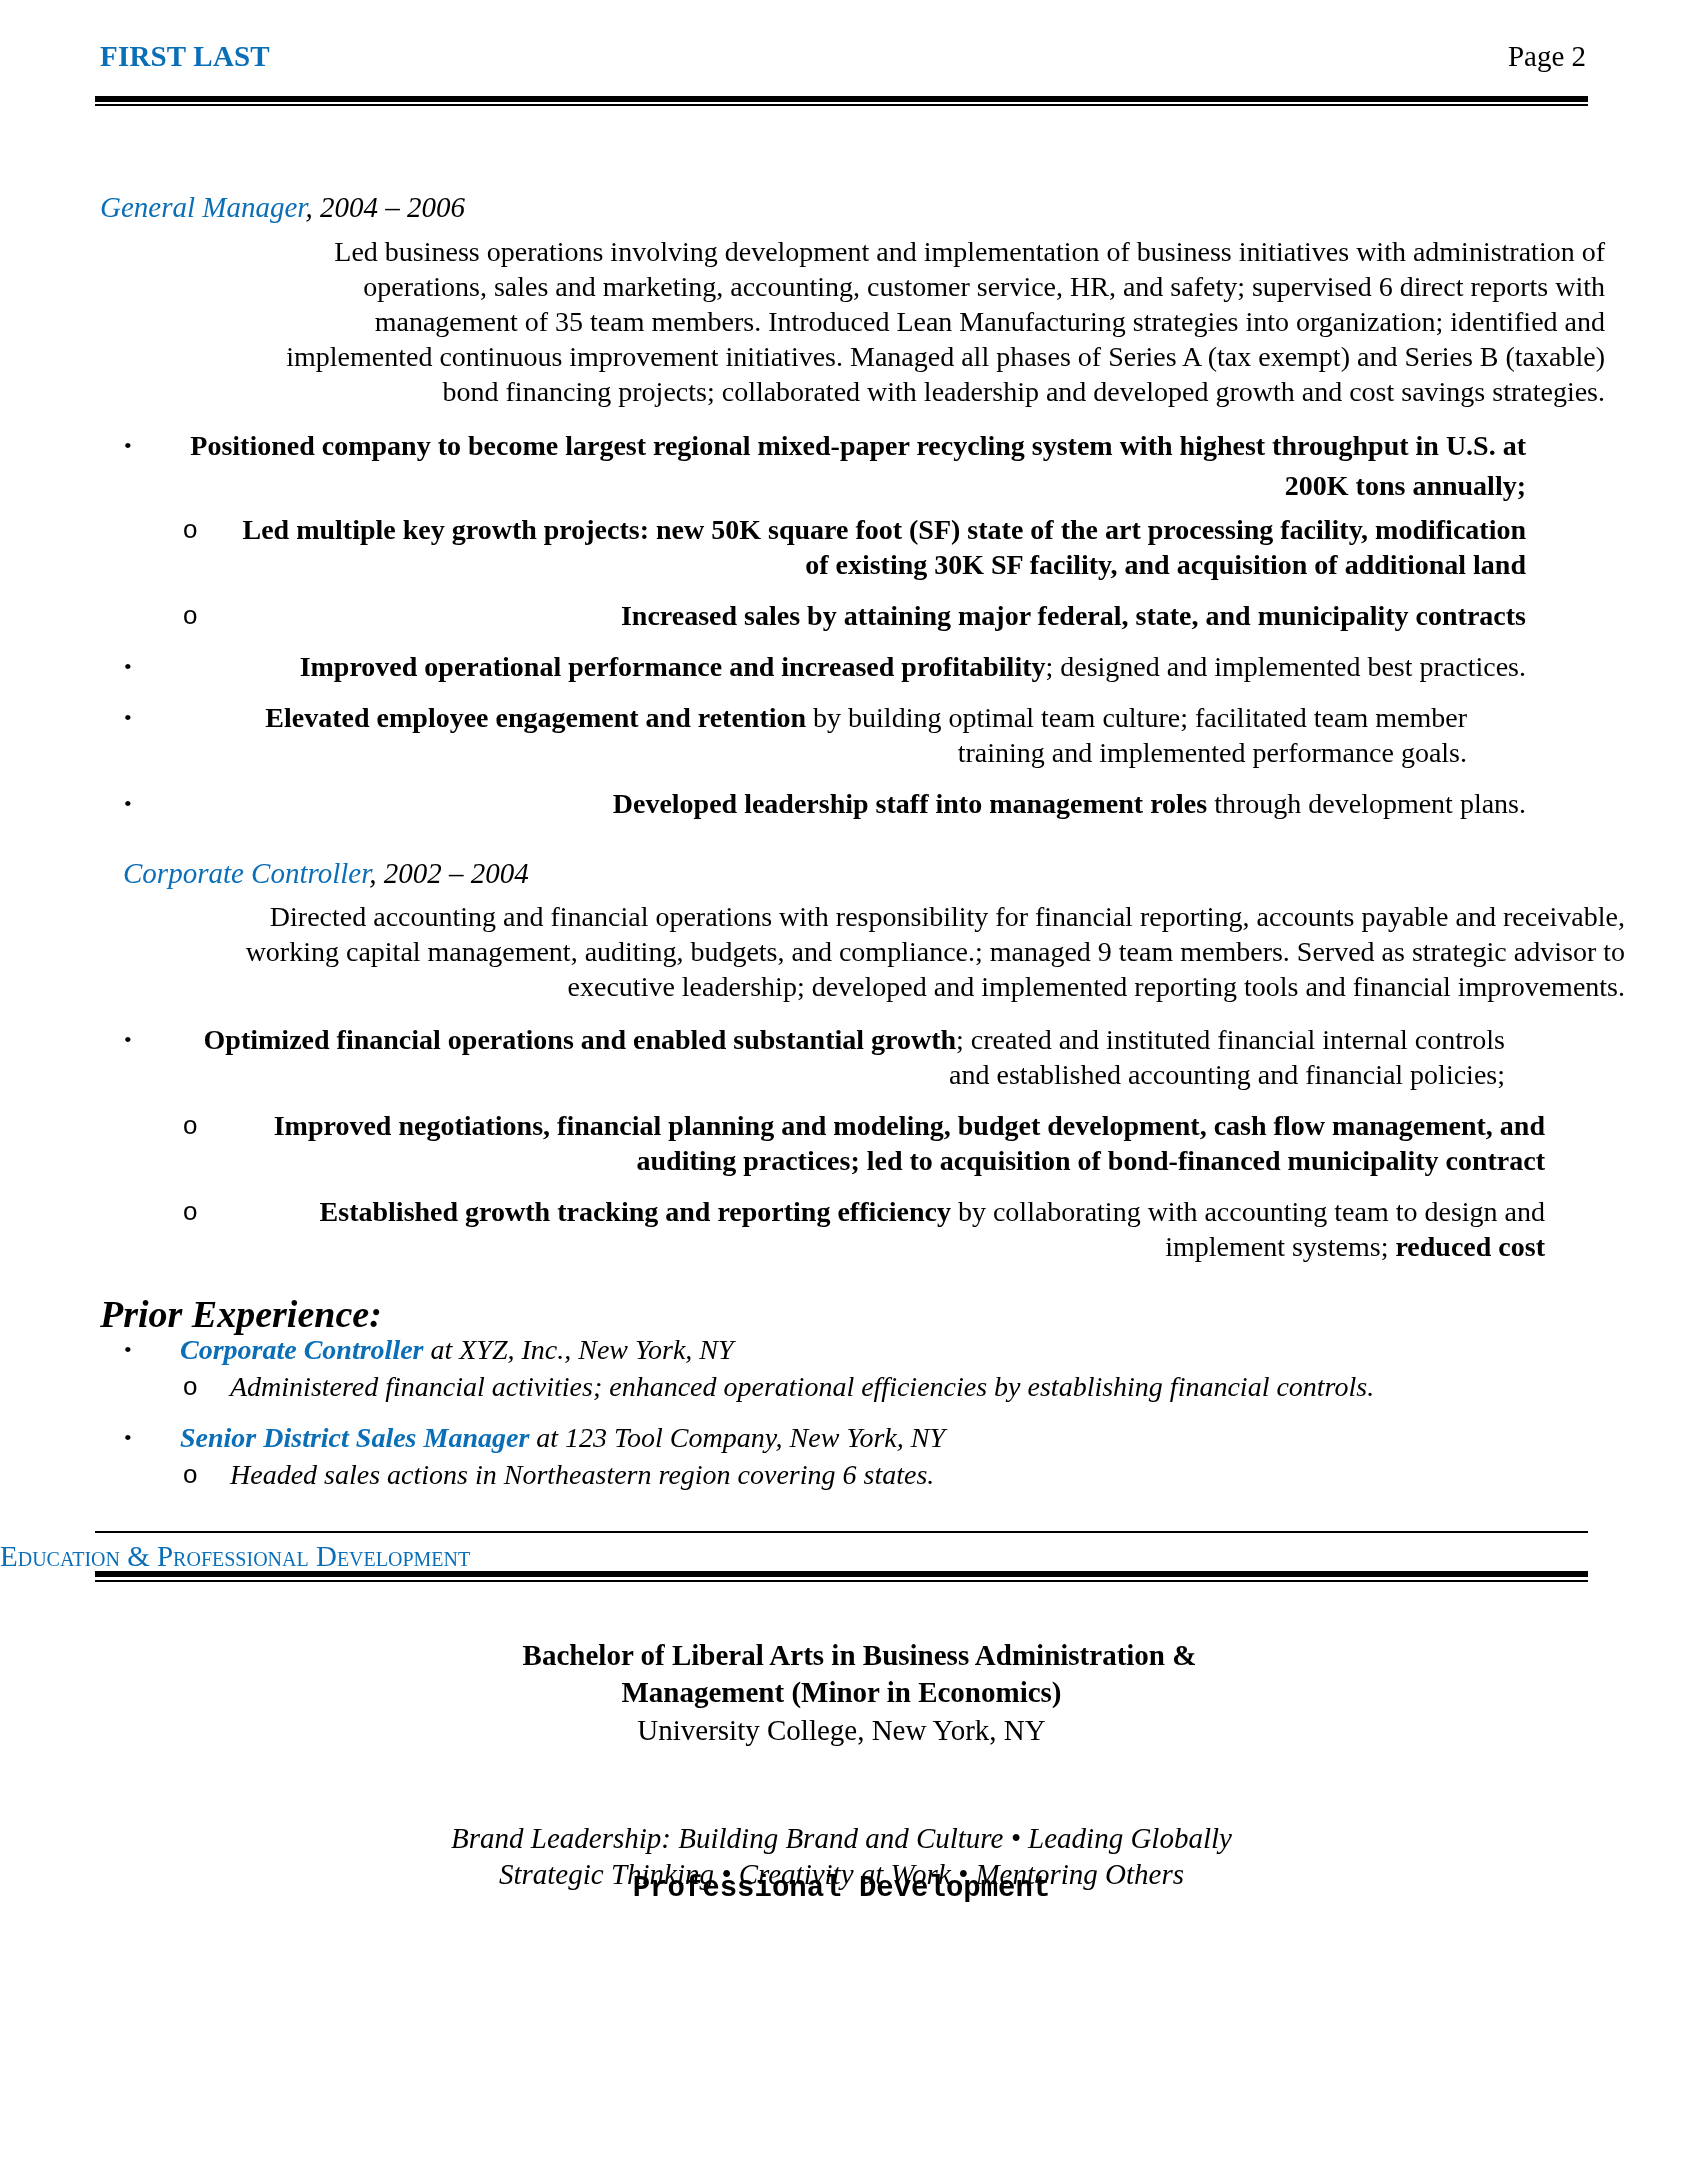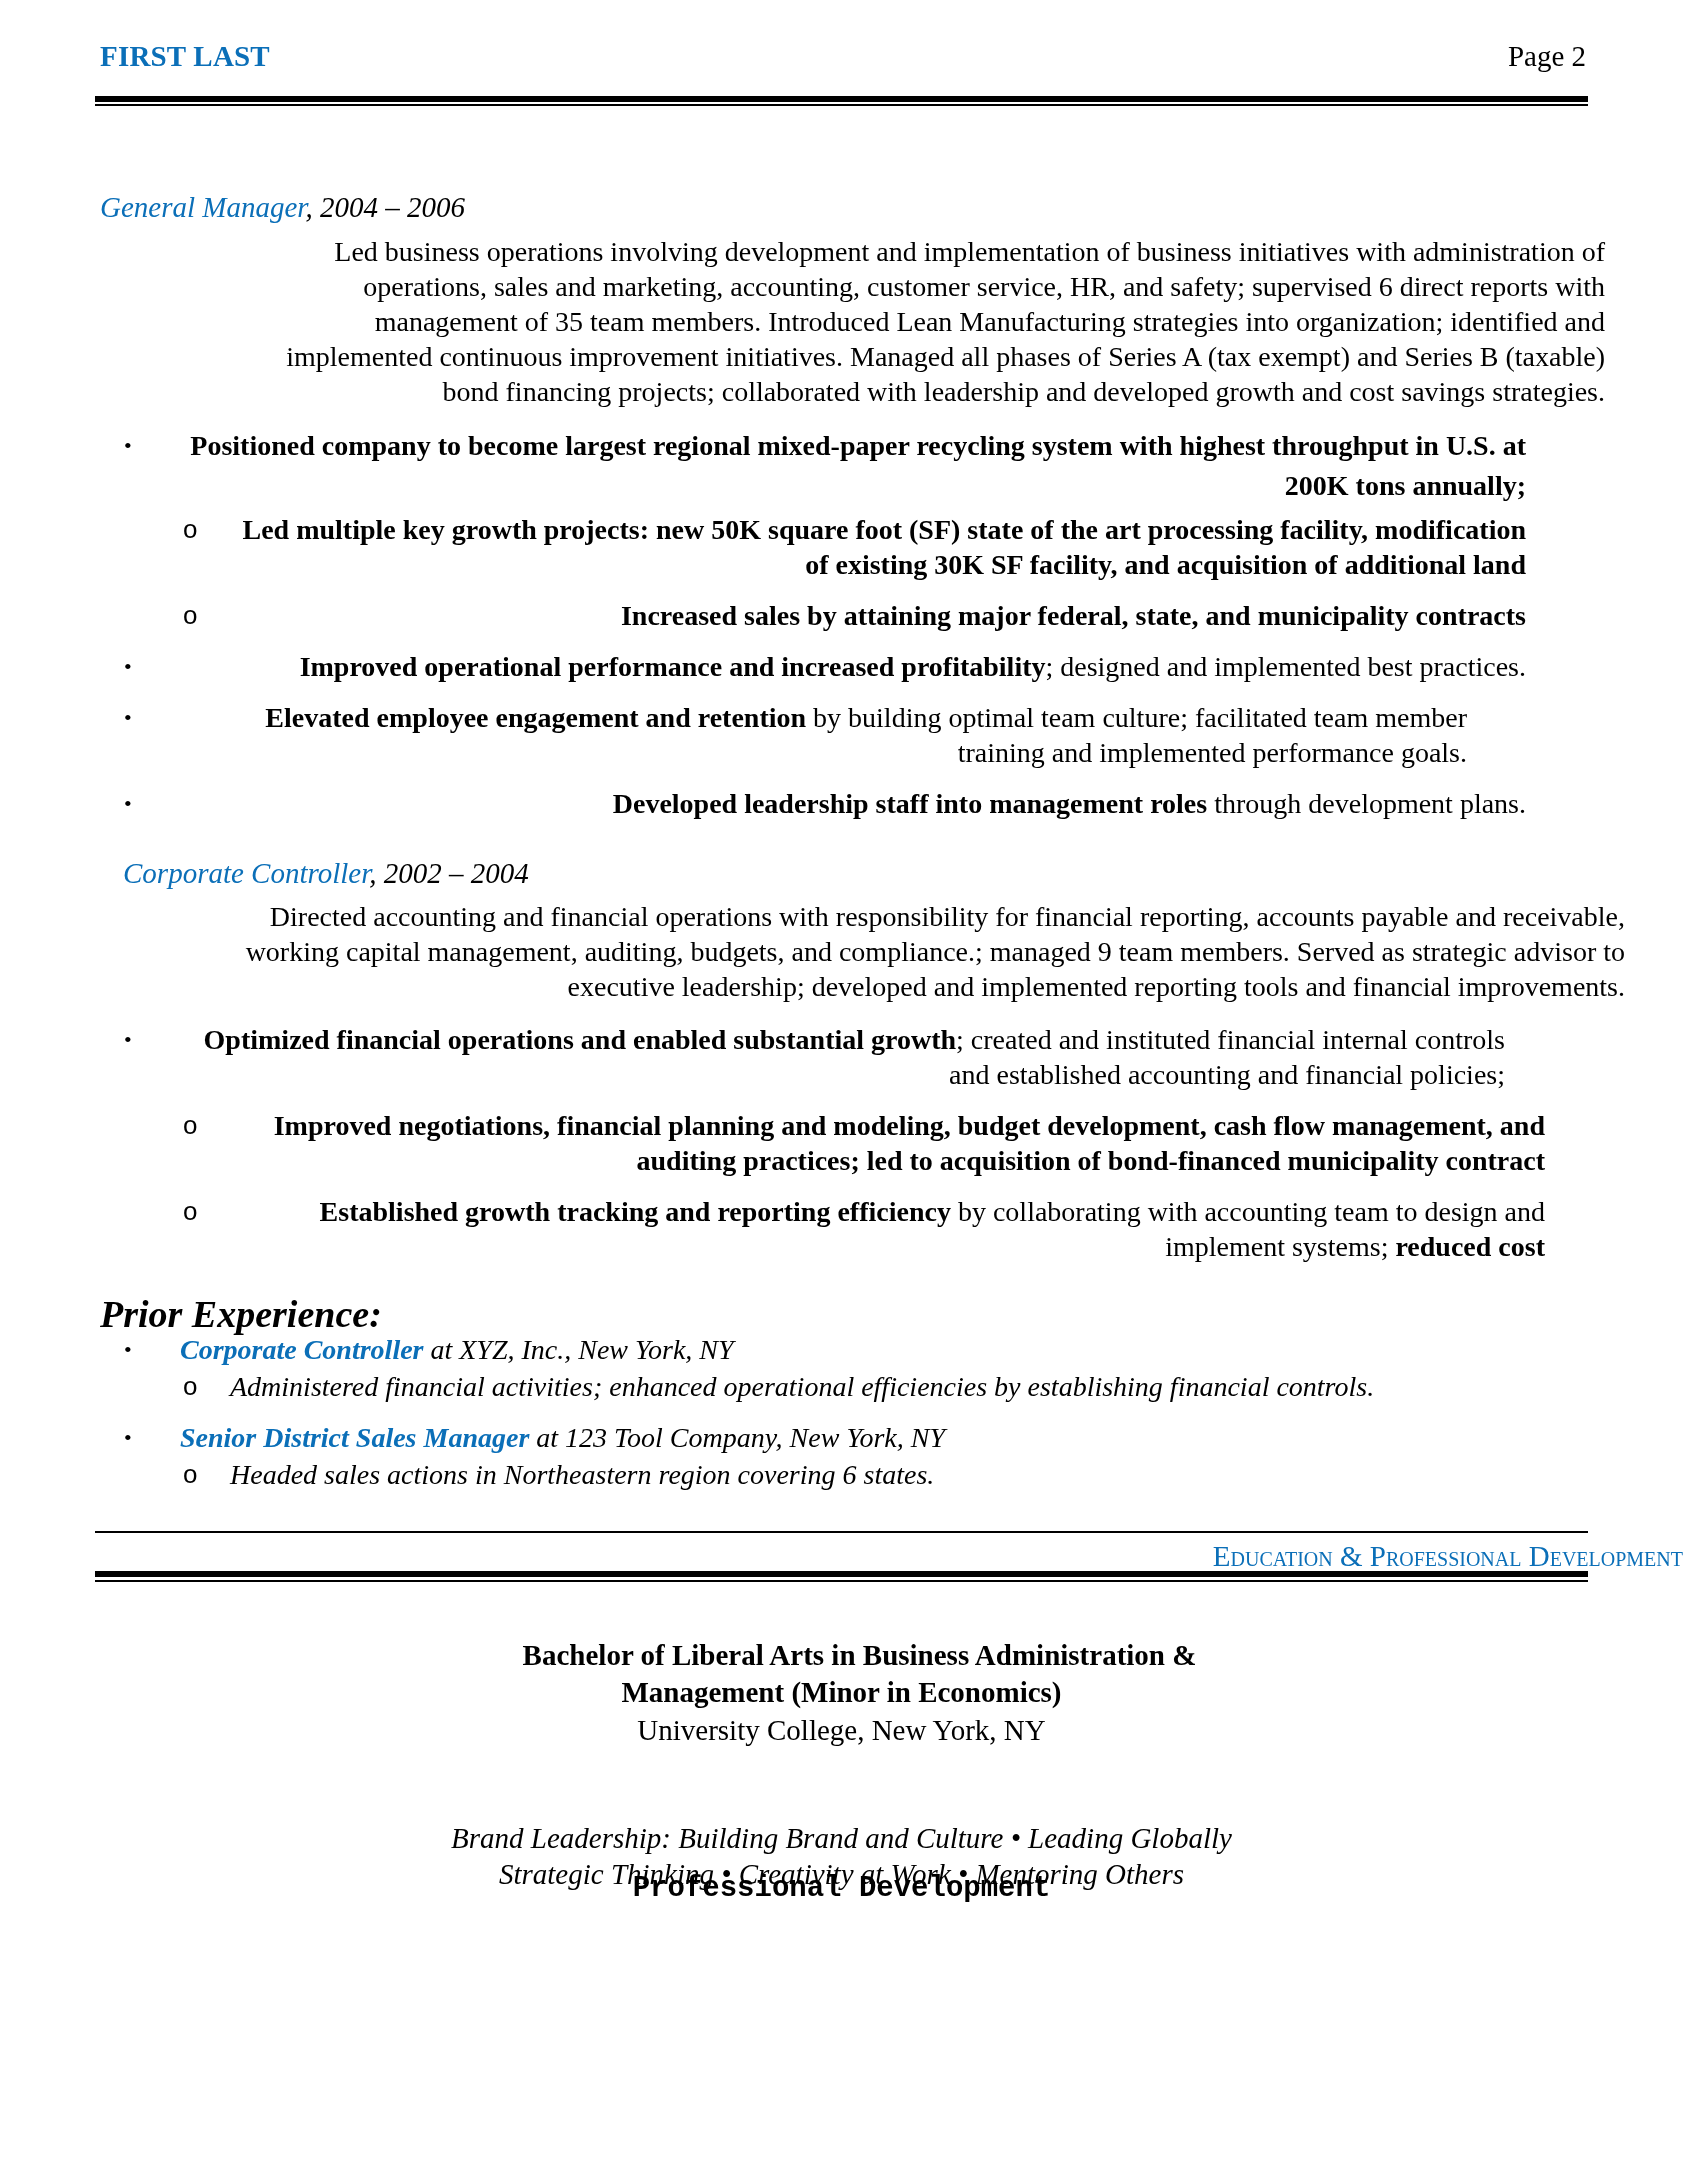"Education & Professional Development" .section-title { text-align: right -> left }
